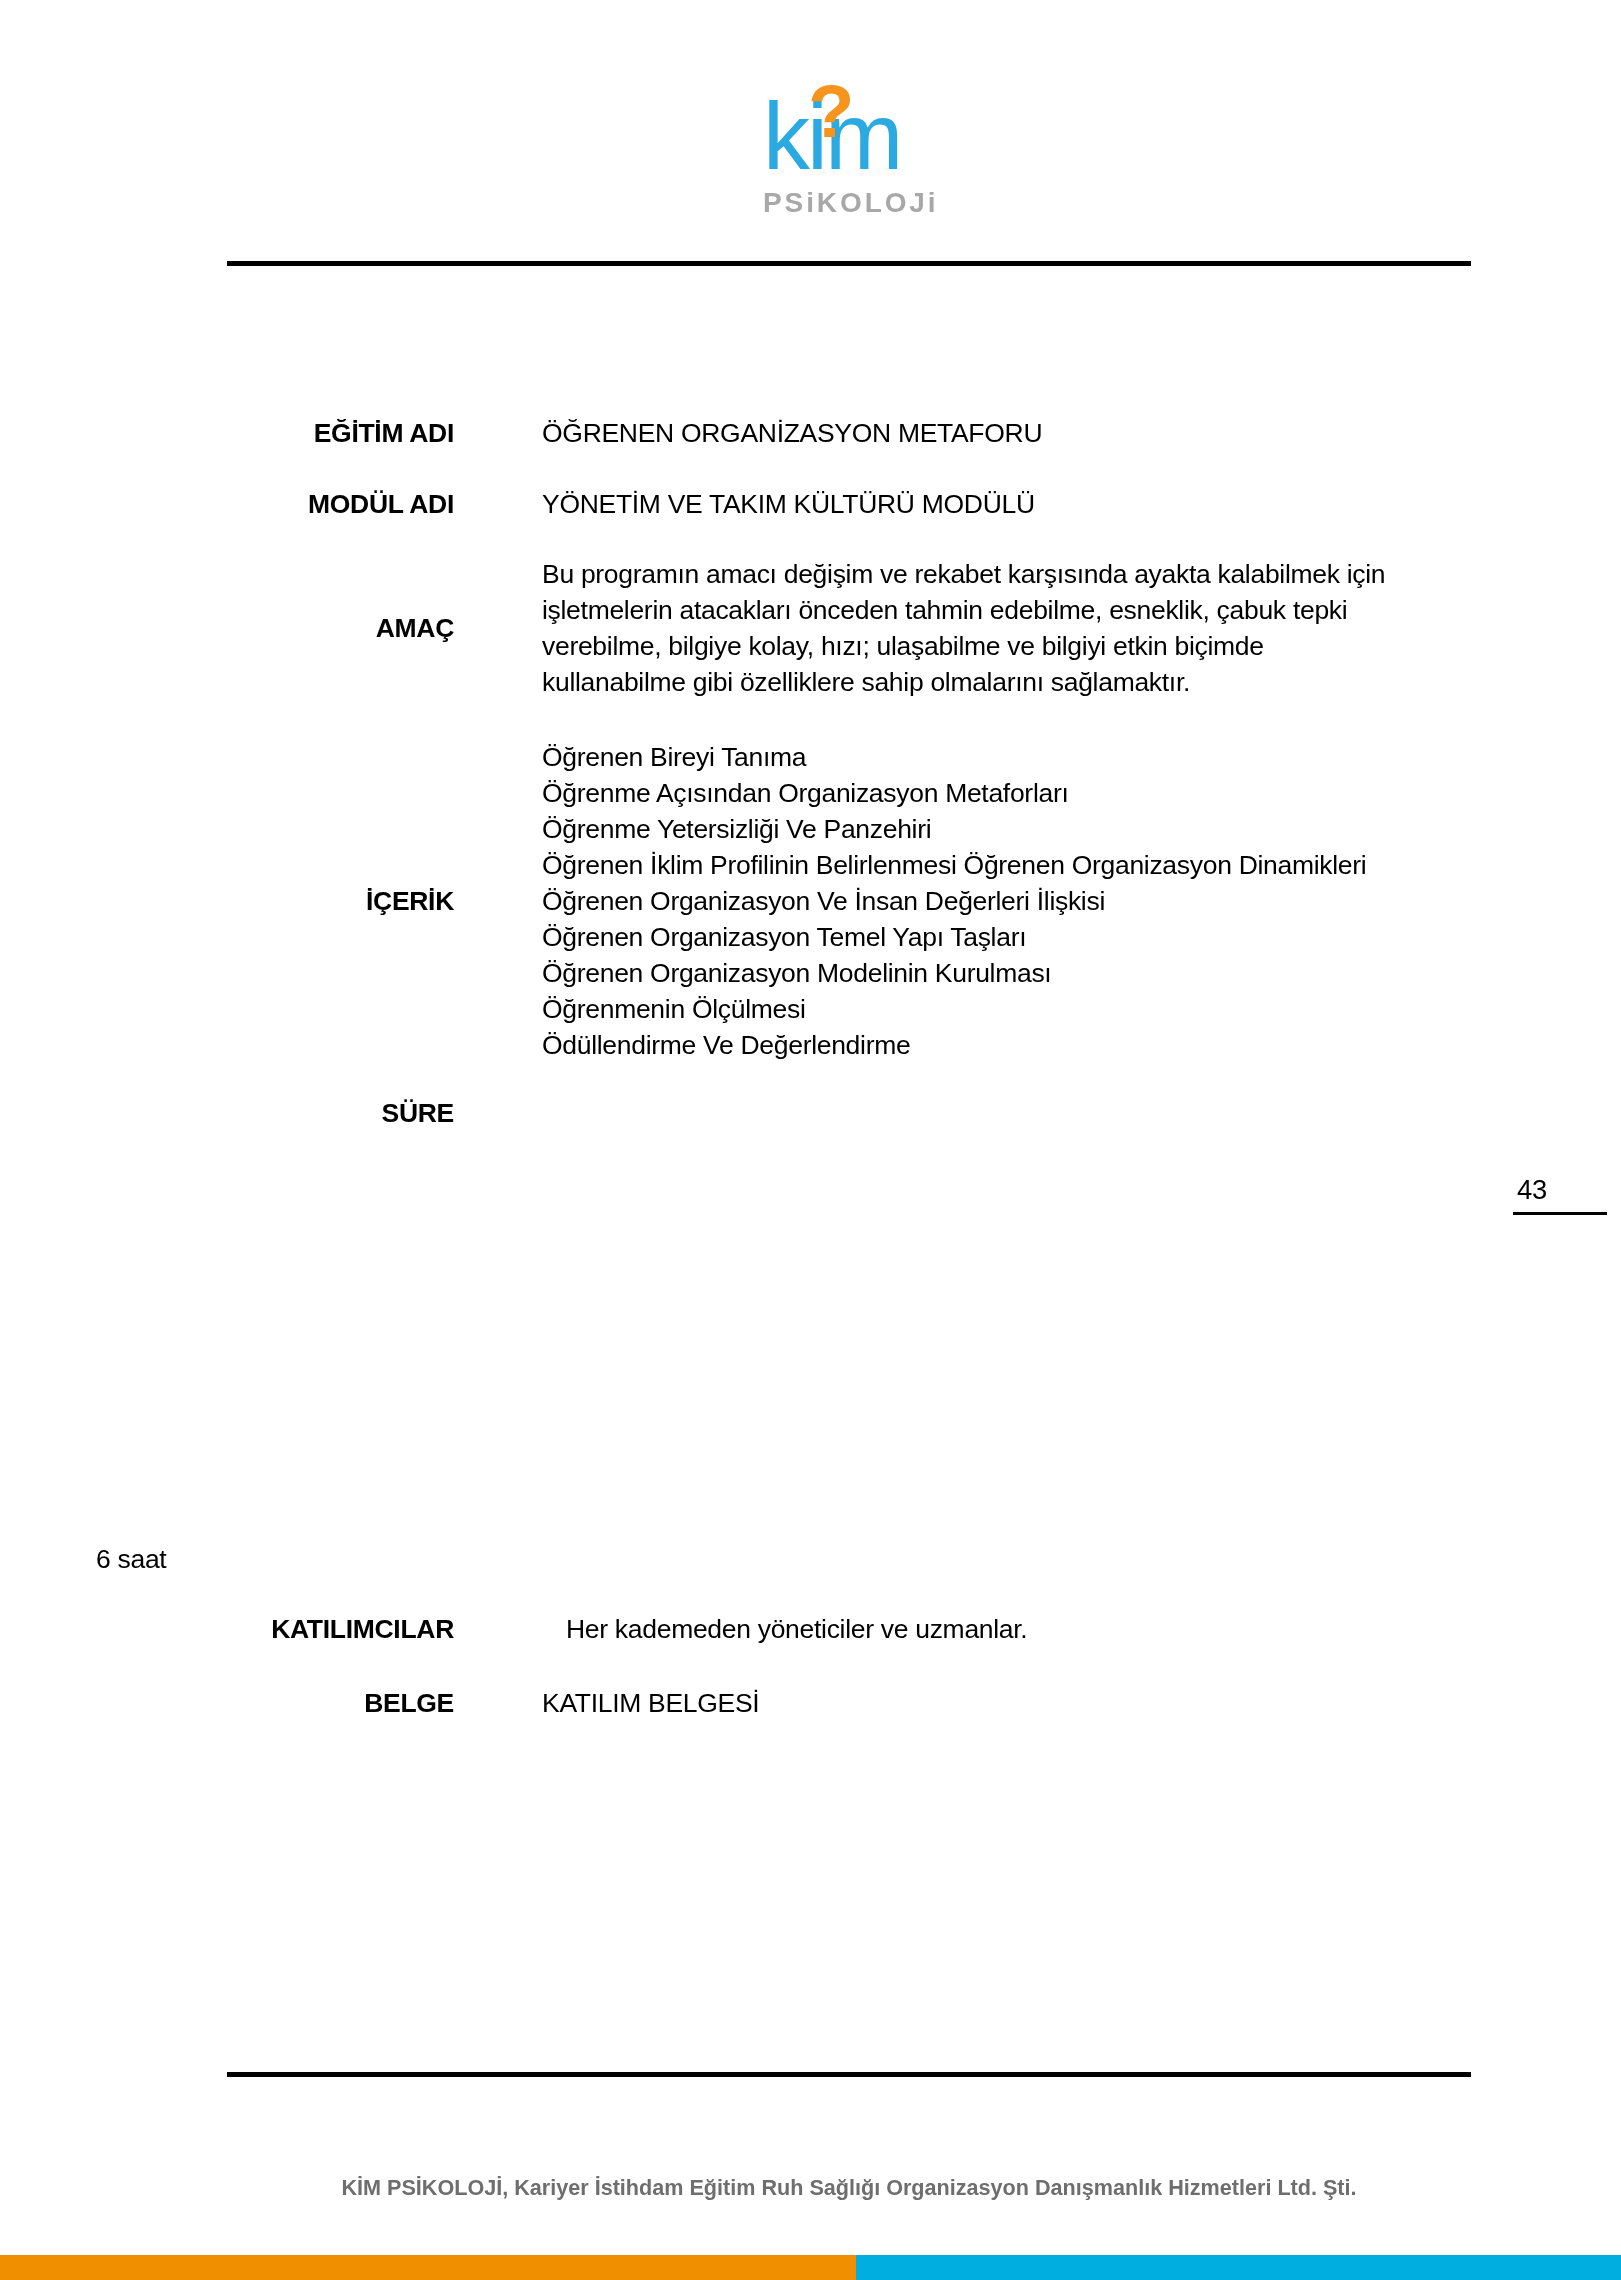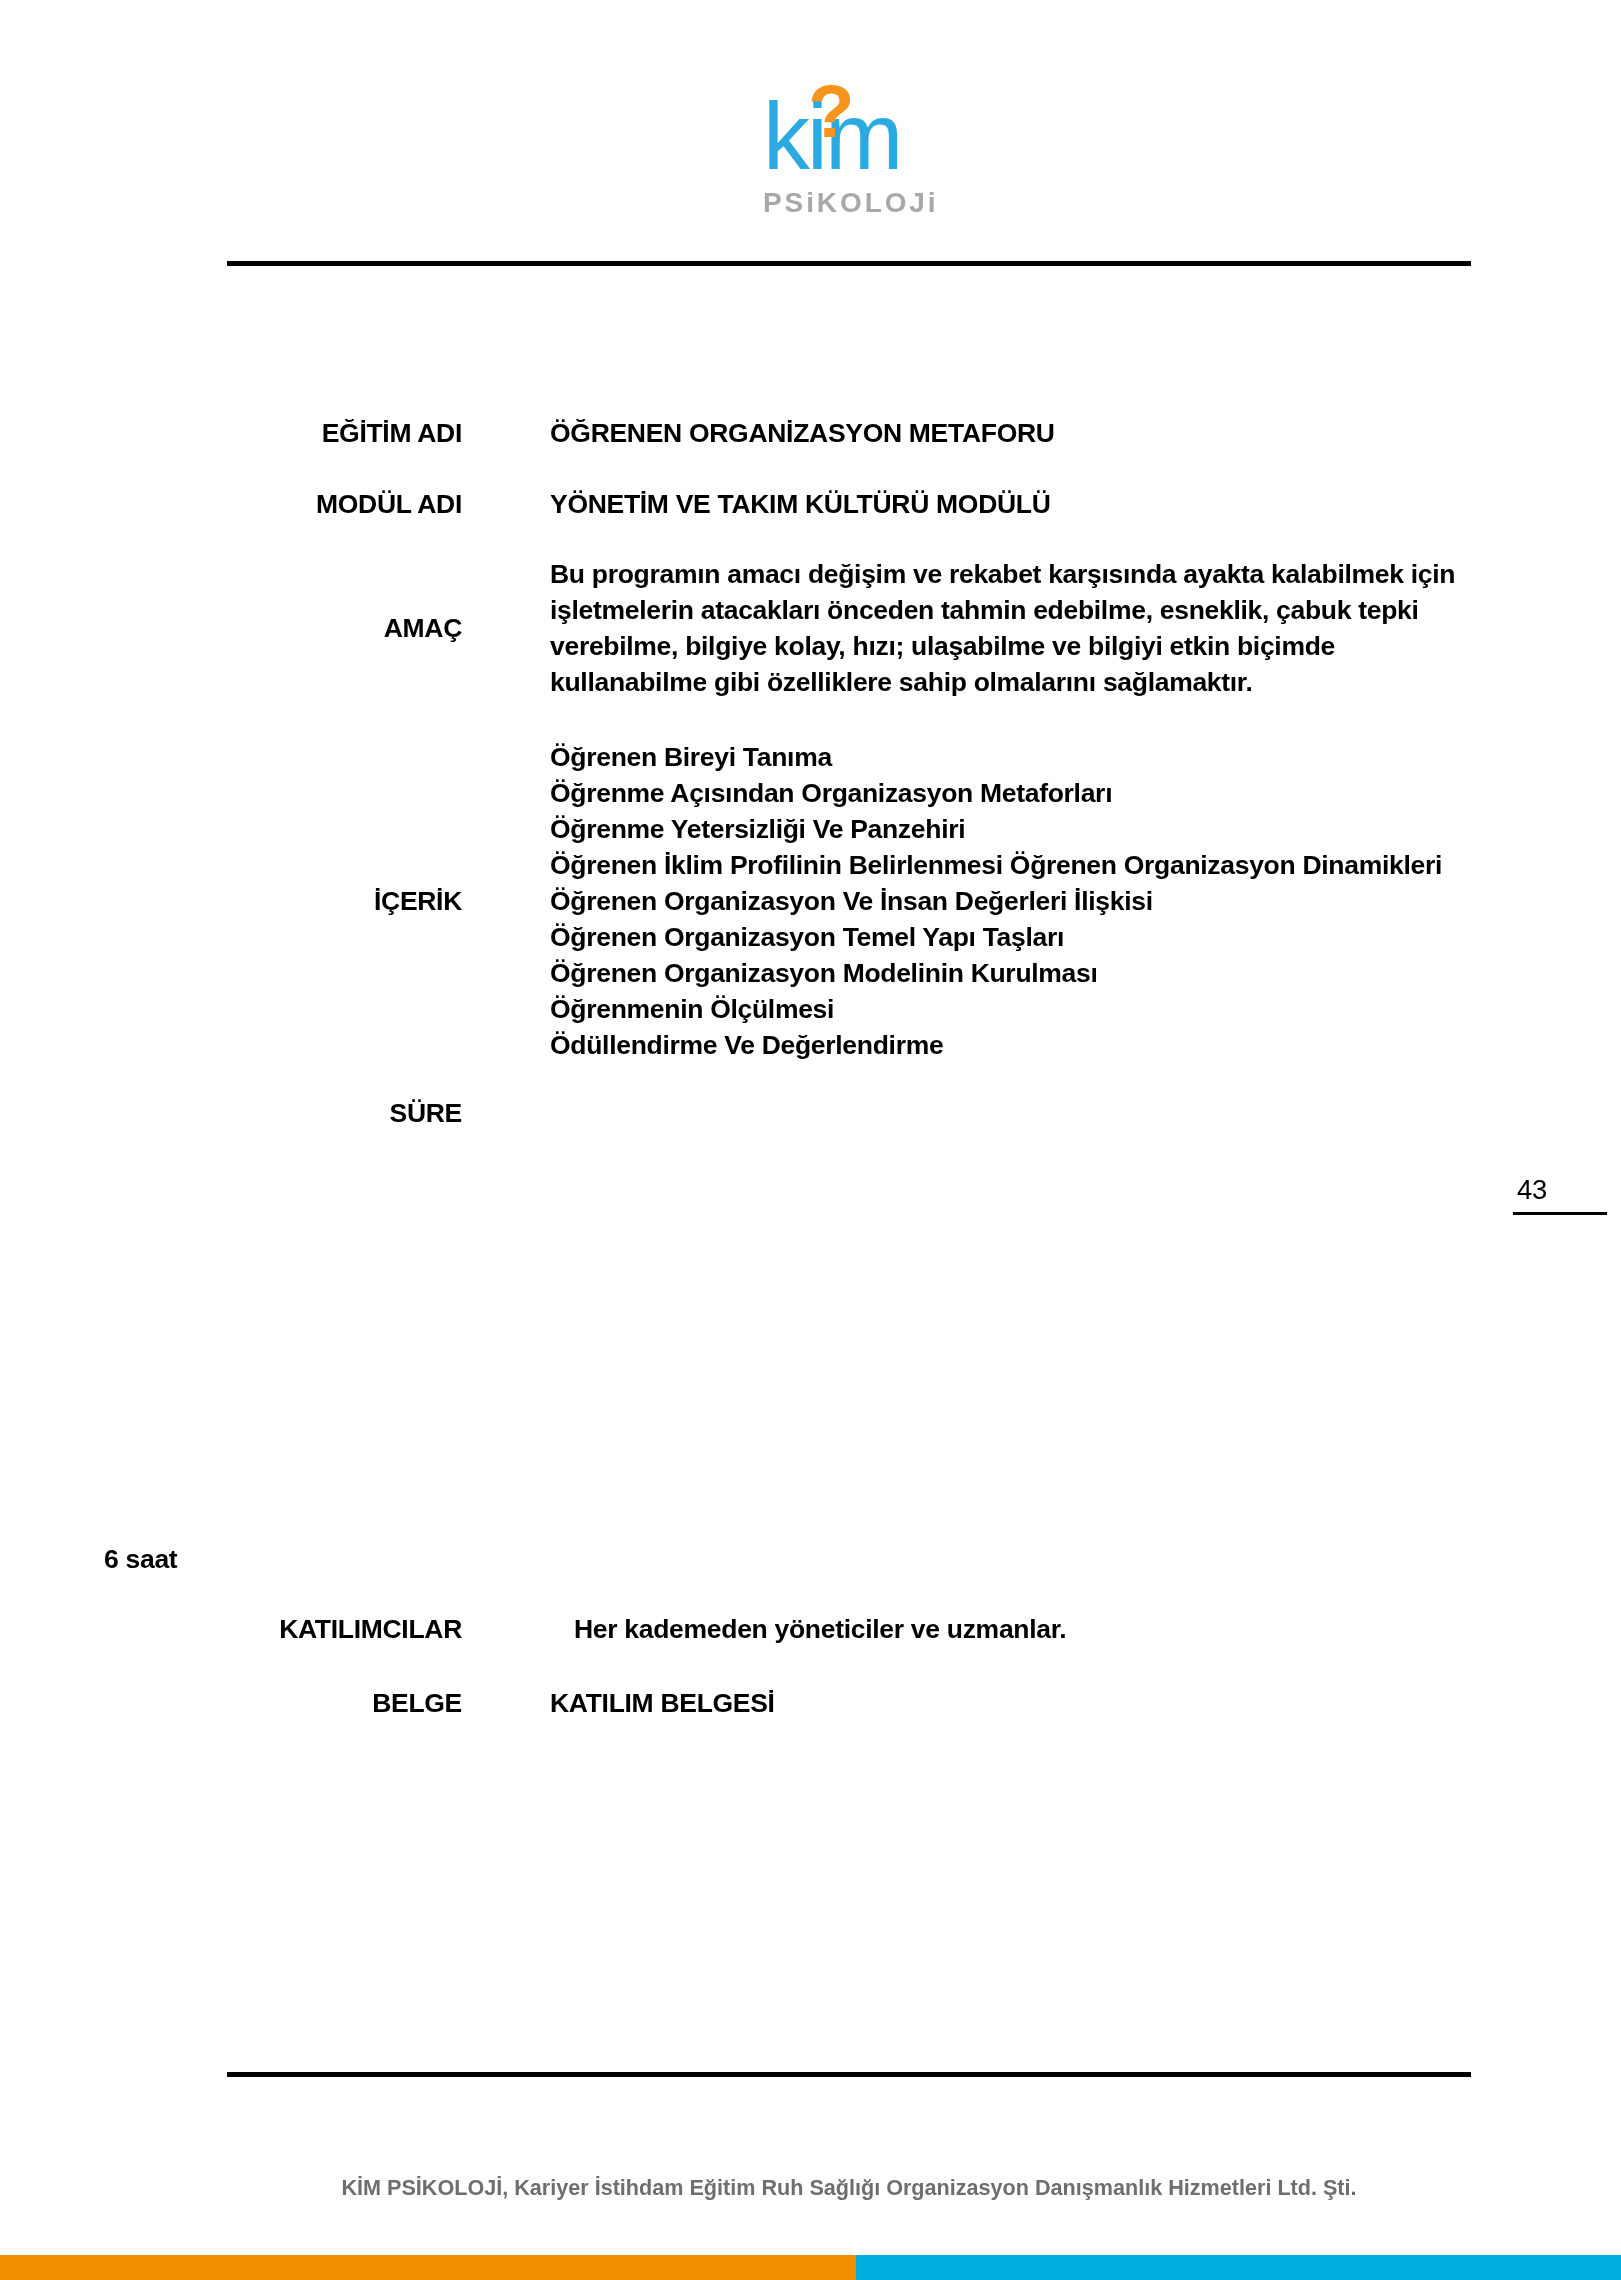"EĞİTİM ADI" .fields { left: 16px -> 8px }
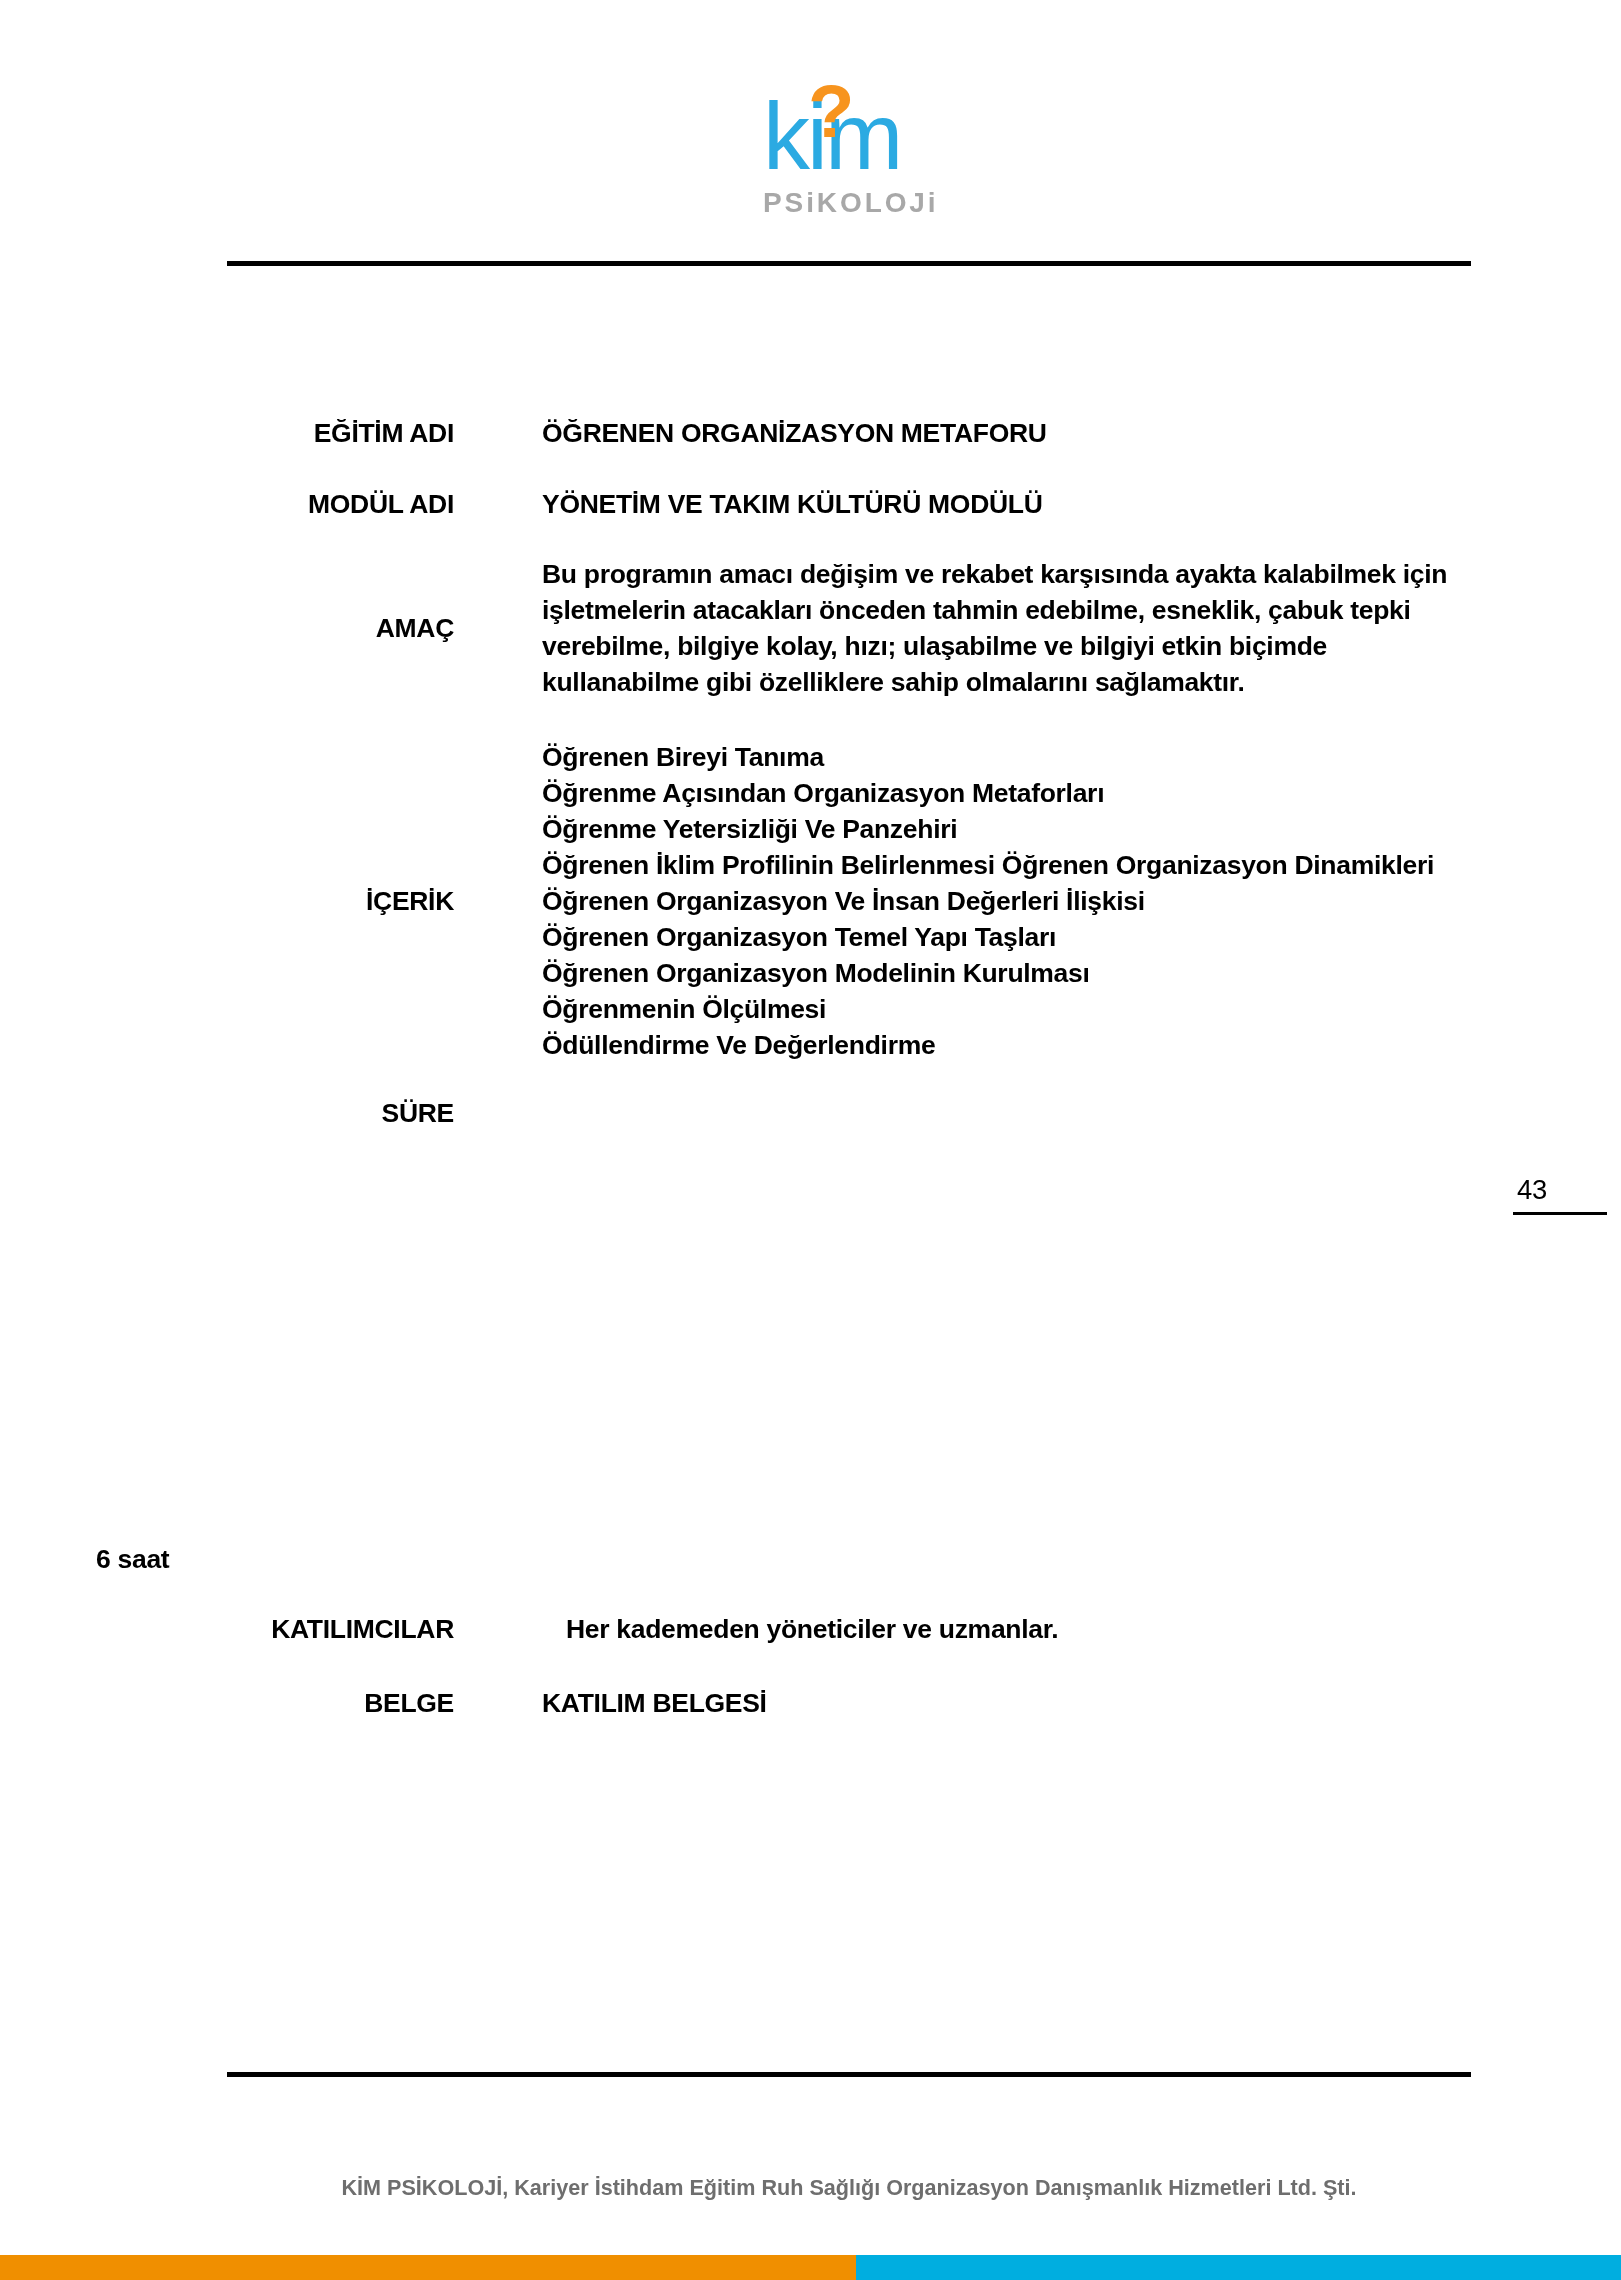"ÖĞRENEN ORGANİZASYON METAFORU" .field-value { font-weight: bold -> none }
